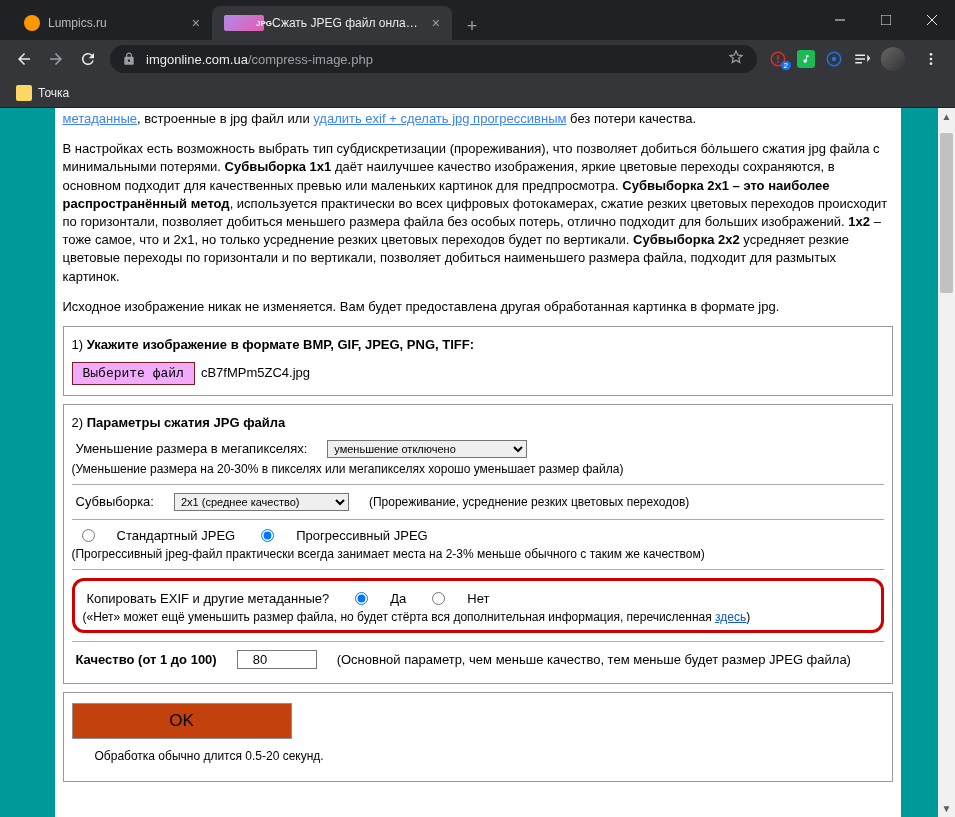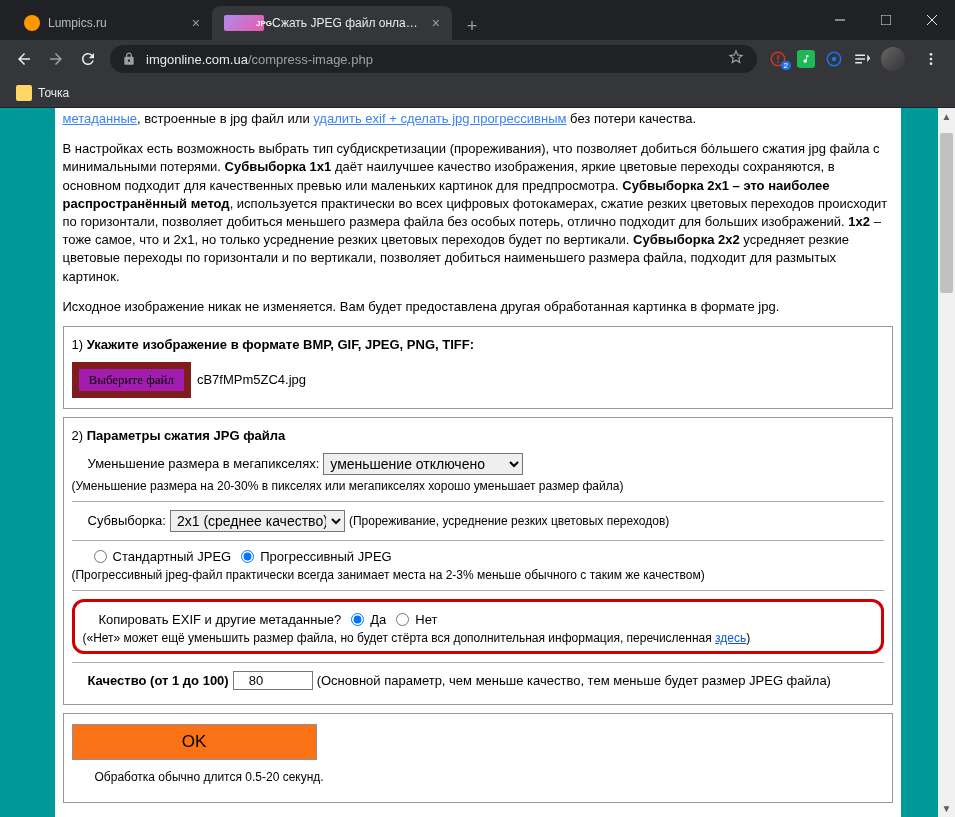"Выберите файл" .file-btn { background: #a21caf -> #f0abfc; border: 7px solid #7f1d1d -> 1px solid #7f1d1d; font-family: Liberation Serif, serif -> Liberation Mono, monospace }
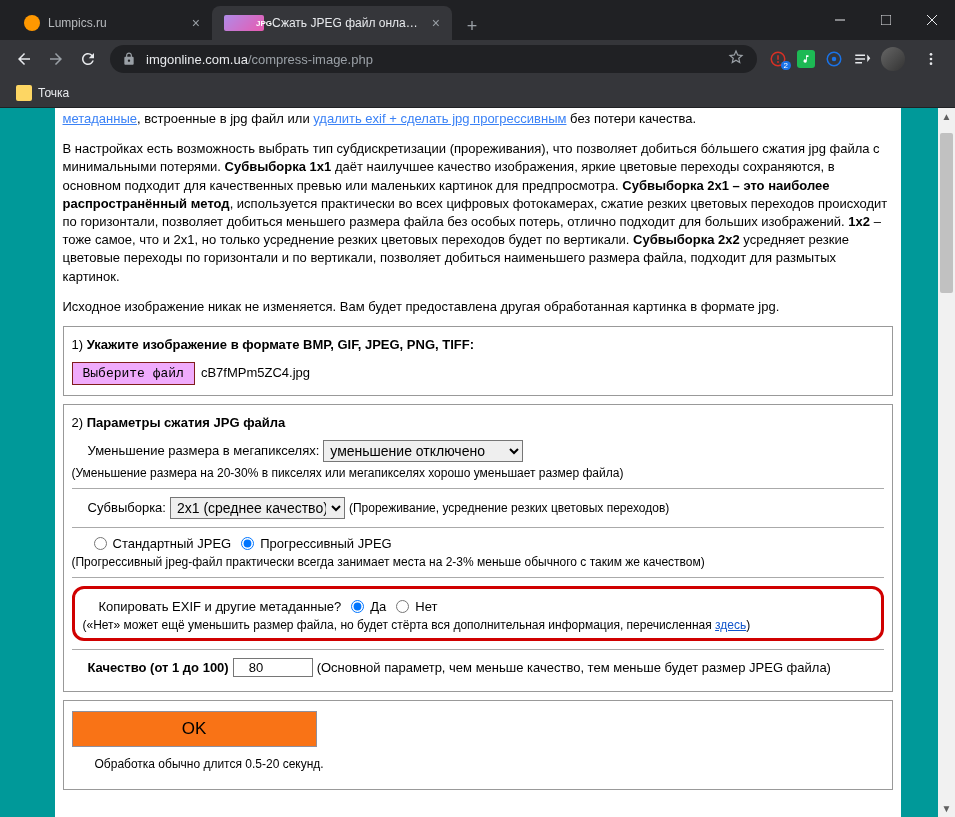"Уменьшение размера в мегапикселях:" .form-row { gap: 4px -> 20px; margin: 4px 16px -> 4px 4px }
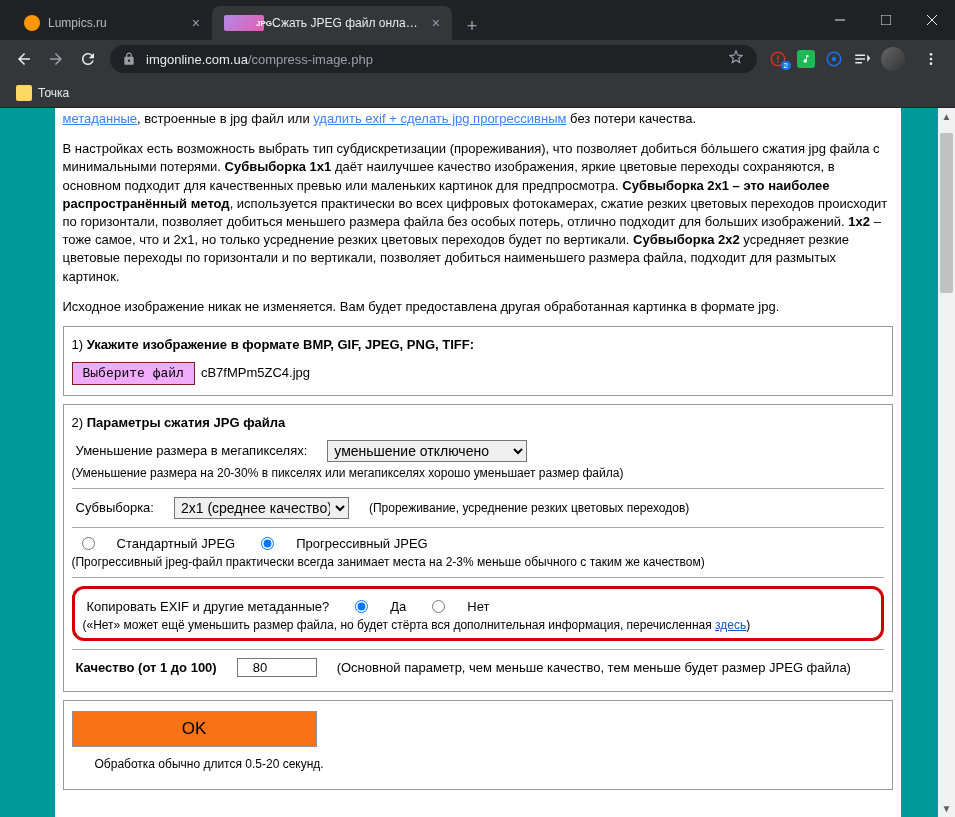"уменьшение отключено" select { font-size: 14px -> 11px }
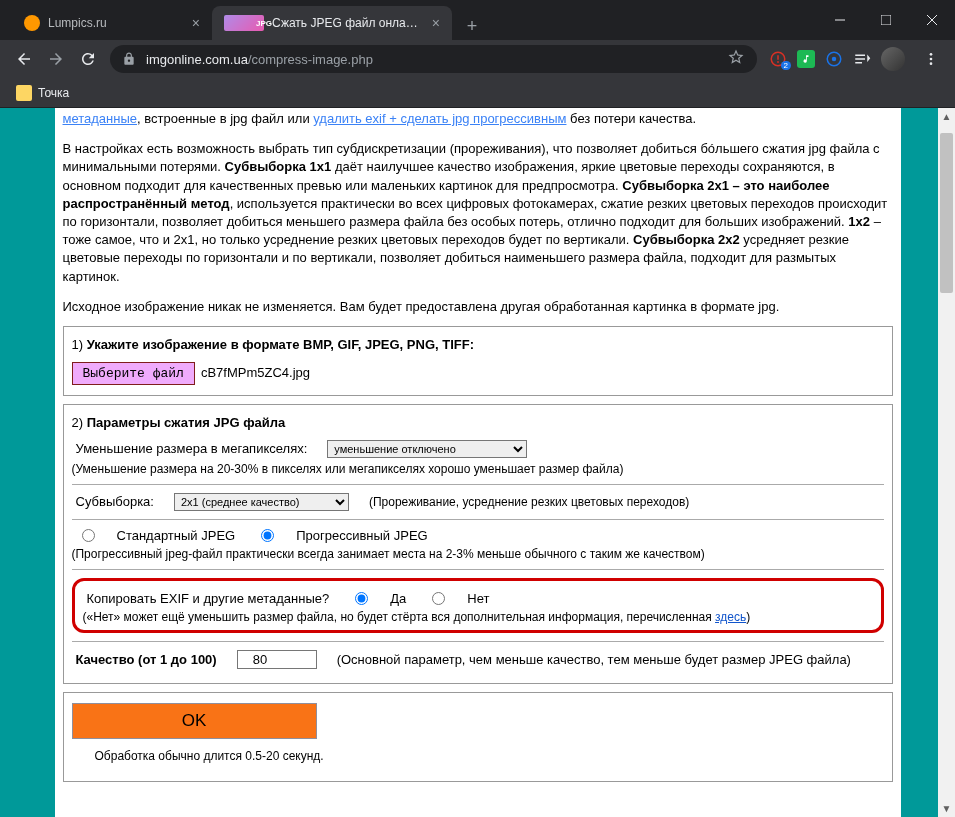"OK" .ok-btn { background: #f97316 -> #c2410c; width: 245px -> 220px }
